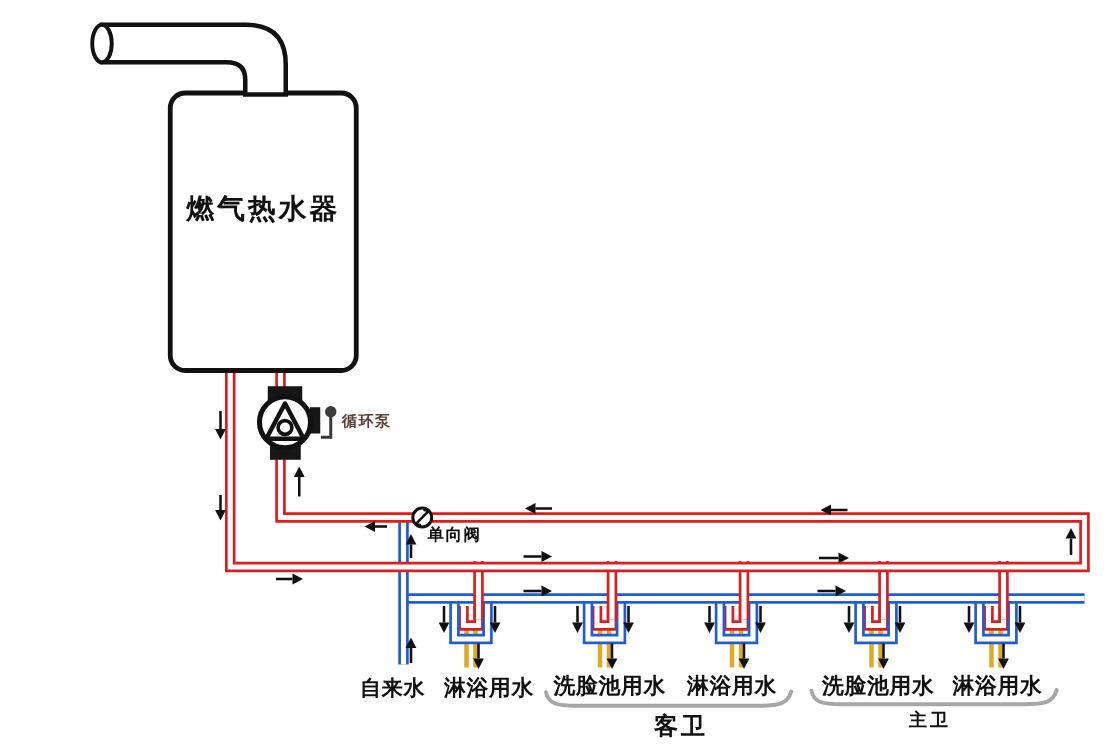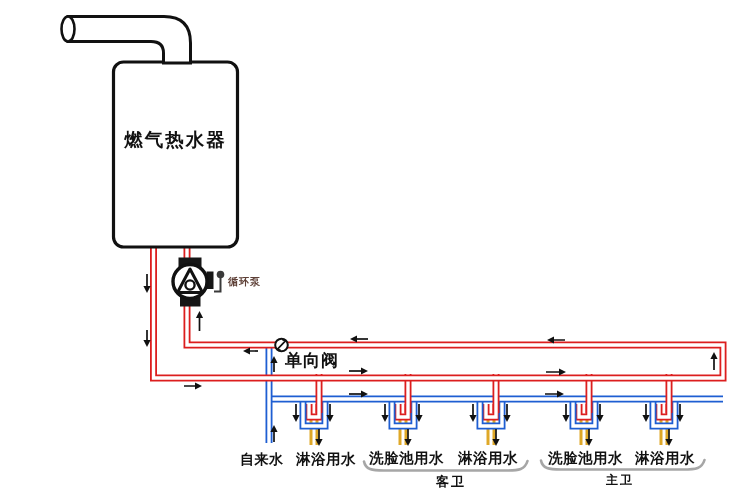"燃气热水器" #stage { border-radius: 28px -> none }
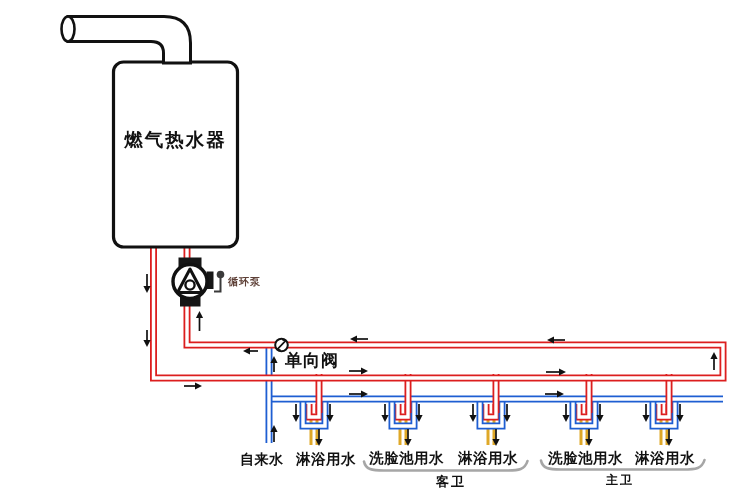"单向阀" .lbl-valve { font-size: 17px -> 11px }
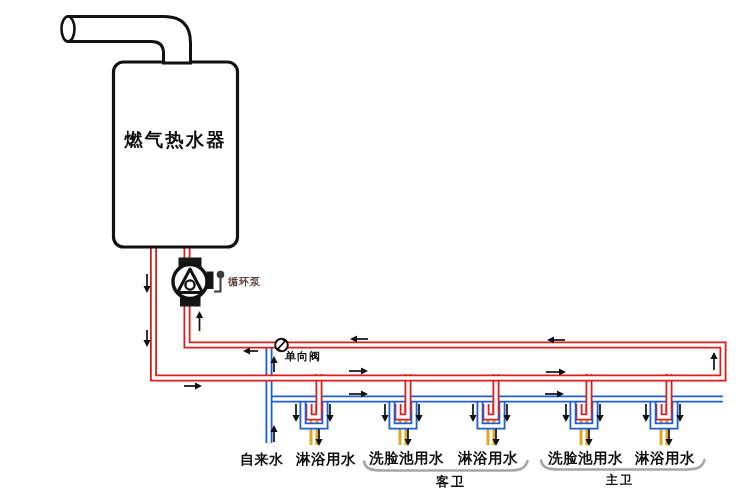"客卫" .lbl-guest { font-size: 13px -> 16px }
